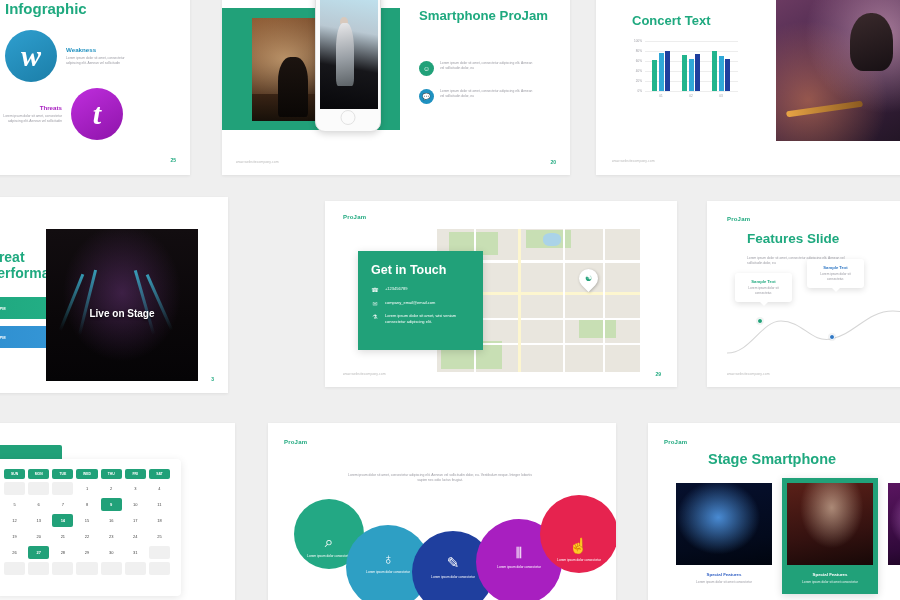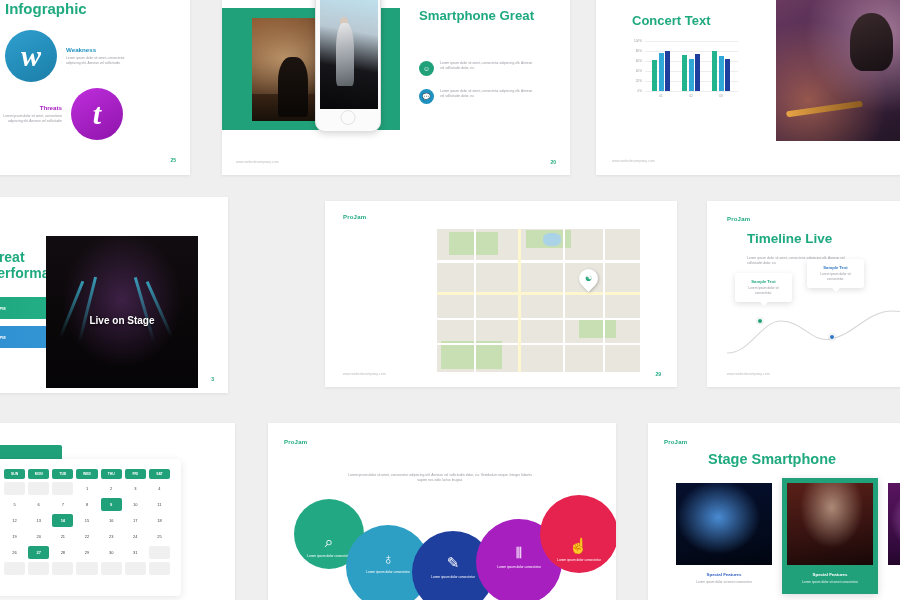"Smartphone Great" div.title { text: Great -> ProJam }
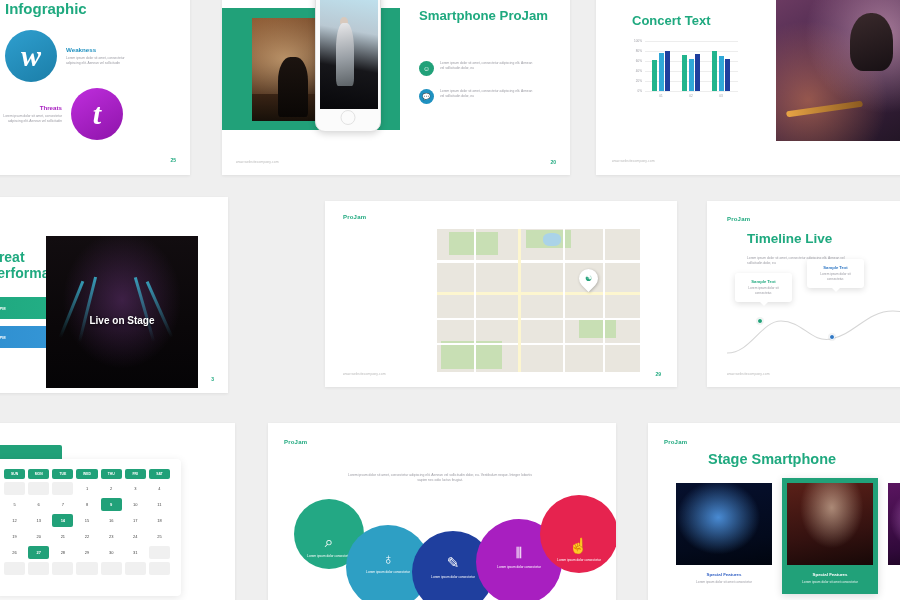"Timeline Live" div.title { text: Timeline Live -> Features Slide }
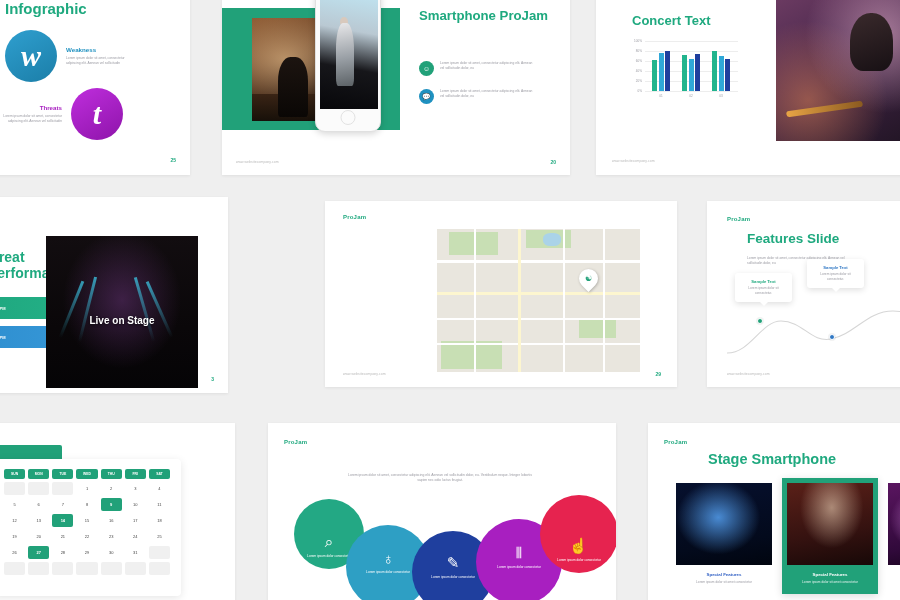"Get in Touch" div.touch-card { html: none -> <div> <h2>Get in Touch</h2> <div> <div>☎</div> <div>+123456789</div> </div> <div> <div>✉</div> <div>company_email@email.com</div> </div> <div> <div>⚗</div> <div>Lorem ipsum dolor sit amet, wisi veniam consectetur adipiscing elit.</div> </div> </div> }
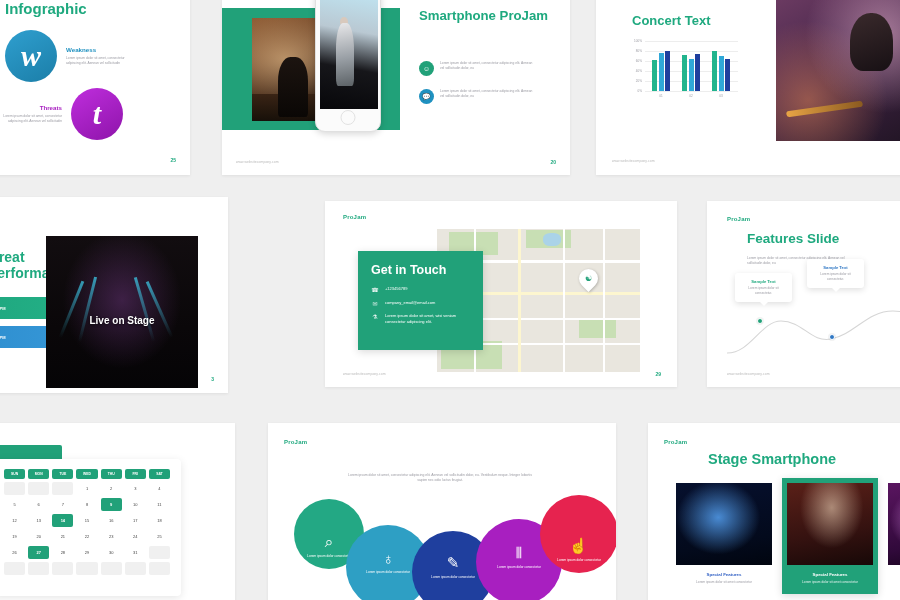"Live on Stage" .stage-img { margin-top: 7px -> none }
